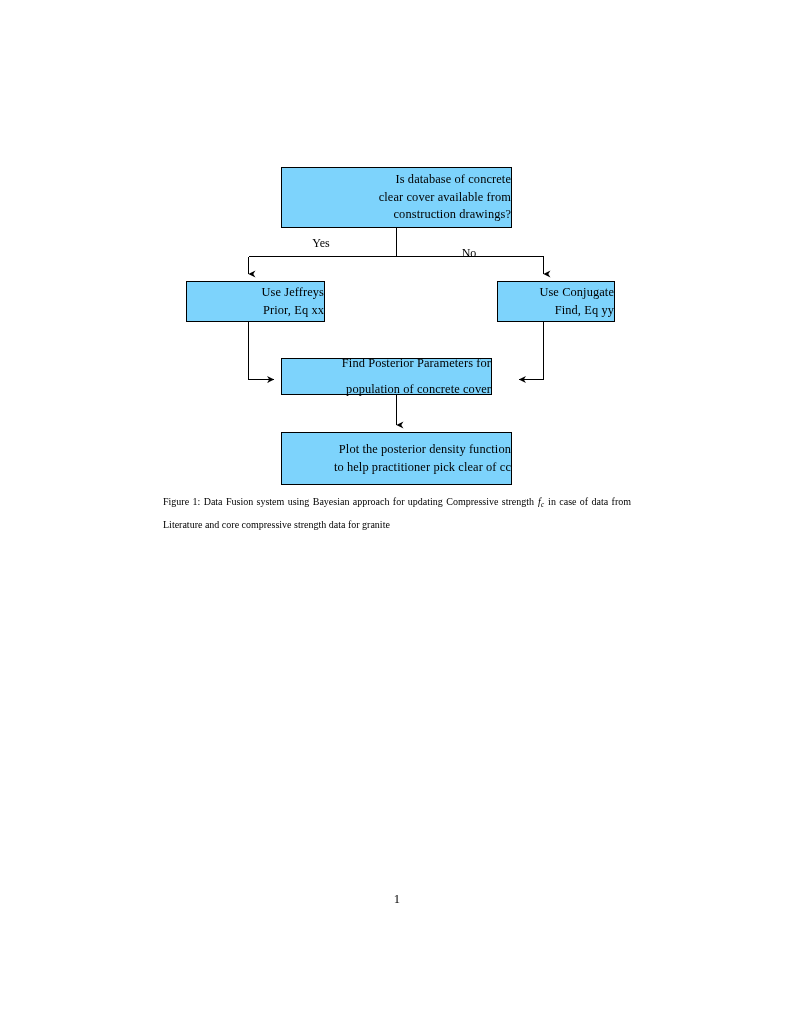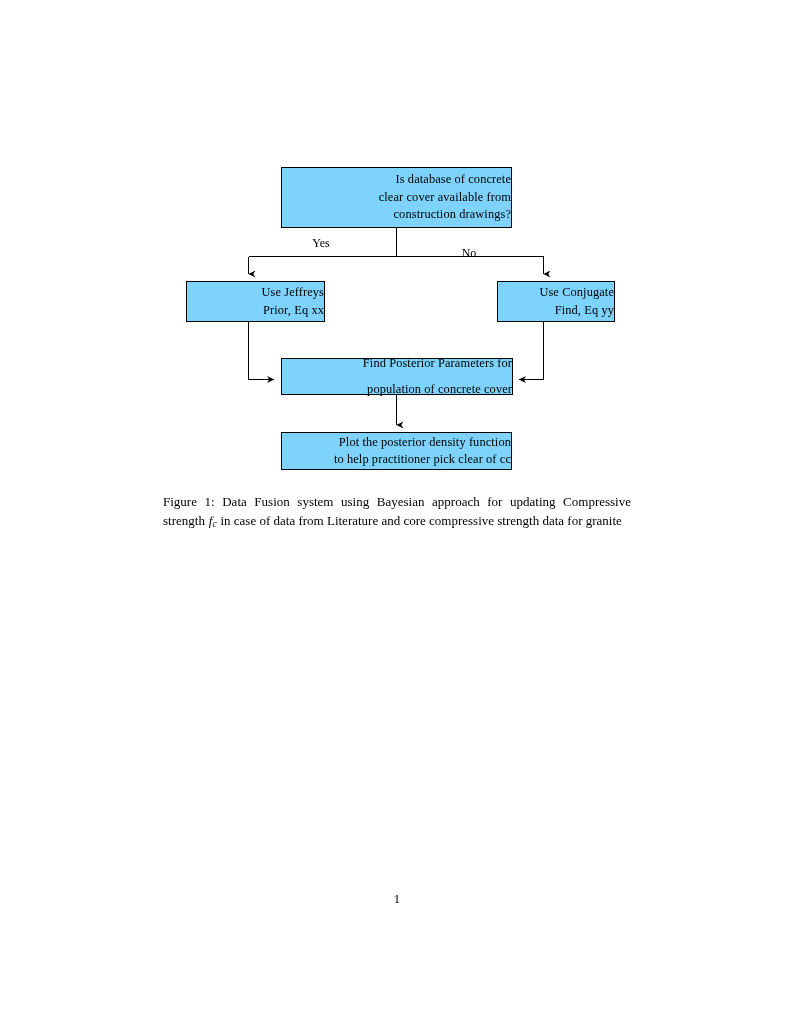"Find Posterior Parameters for" #node-posterior { width: 232px -> 211px }
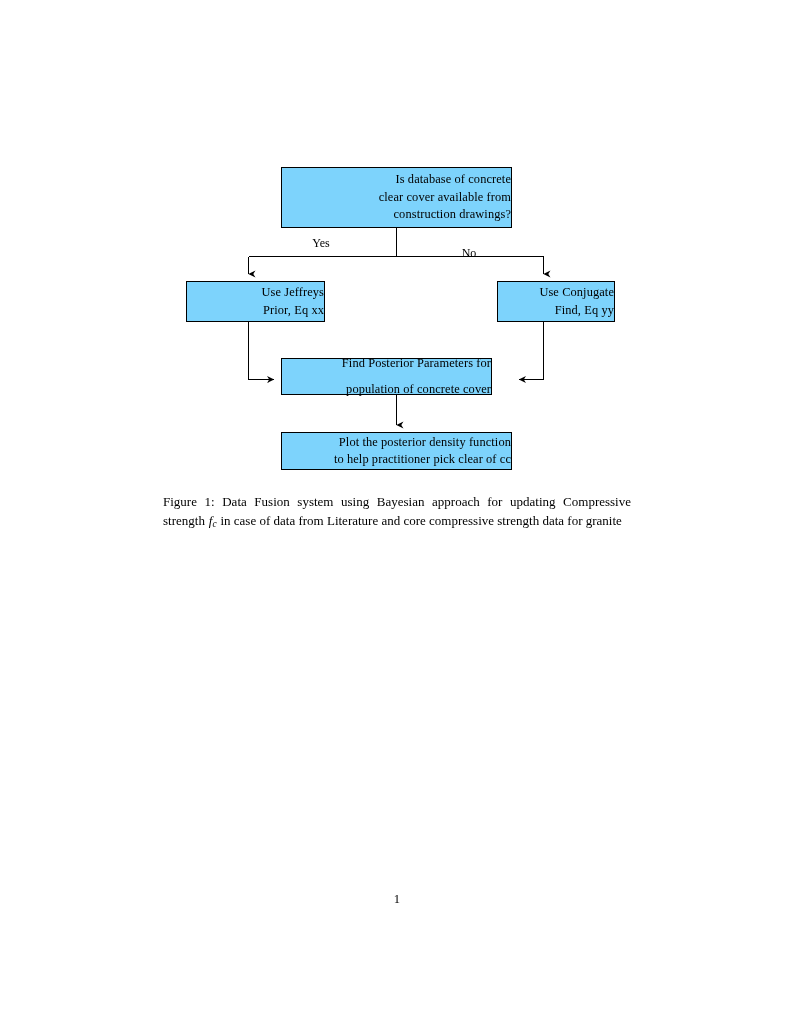"Plot the posterior density function" #node-plot { height: 38px -> 53px }
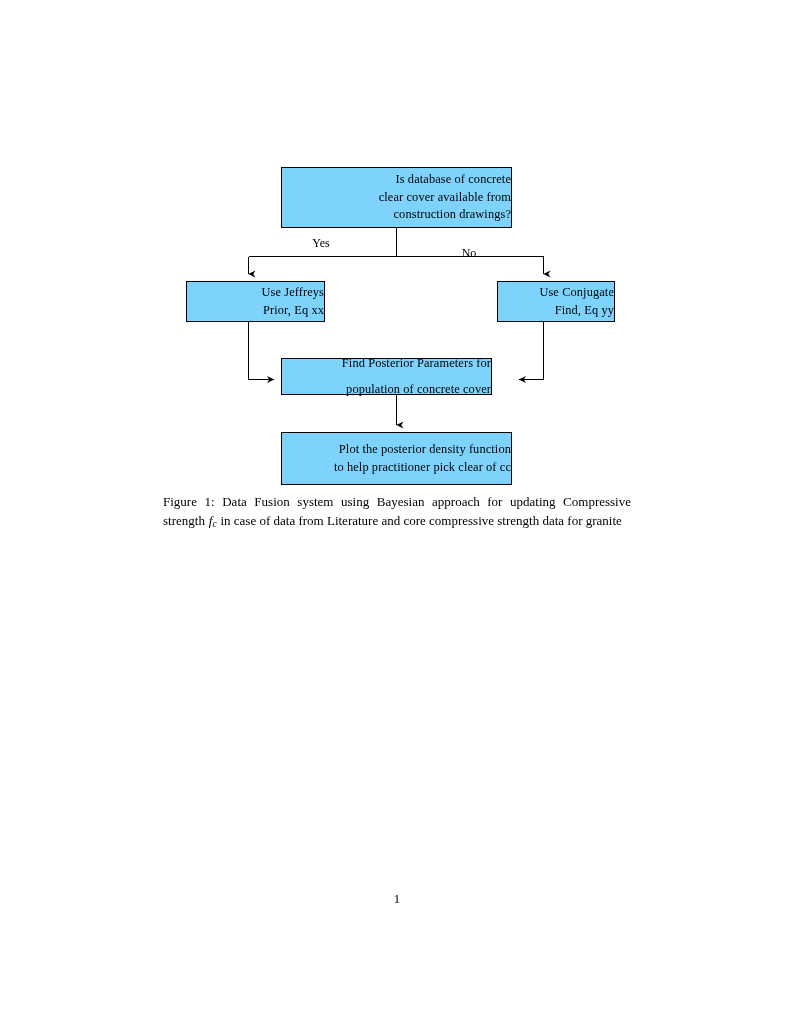"Figure 1: Data Fusion system" .caption { font-size: 13px -> 10px }
